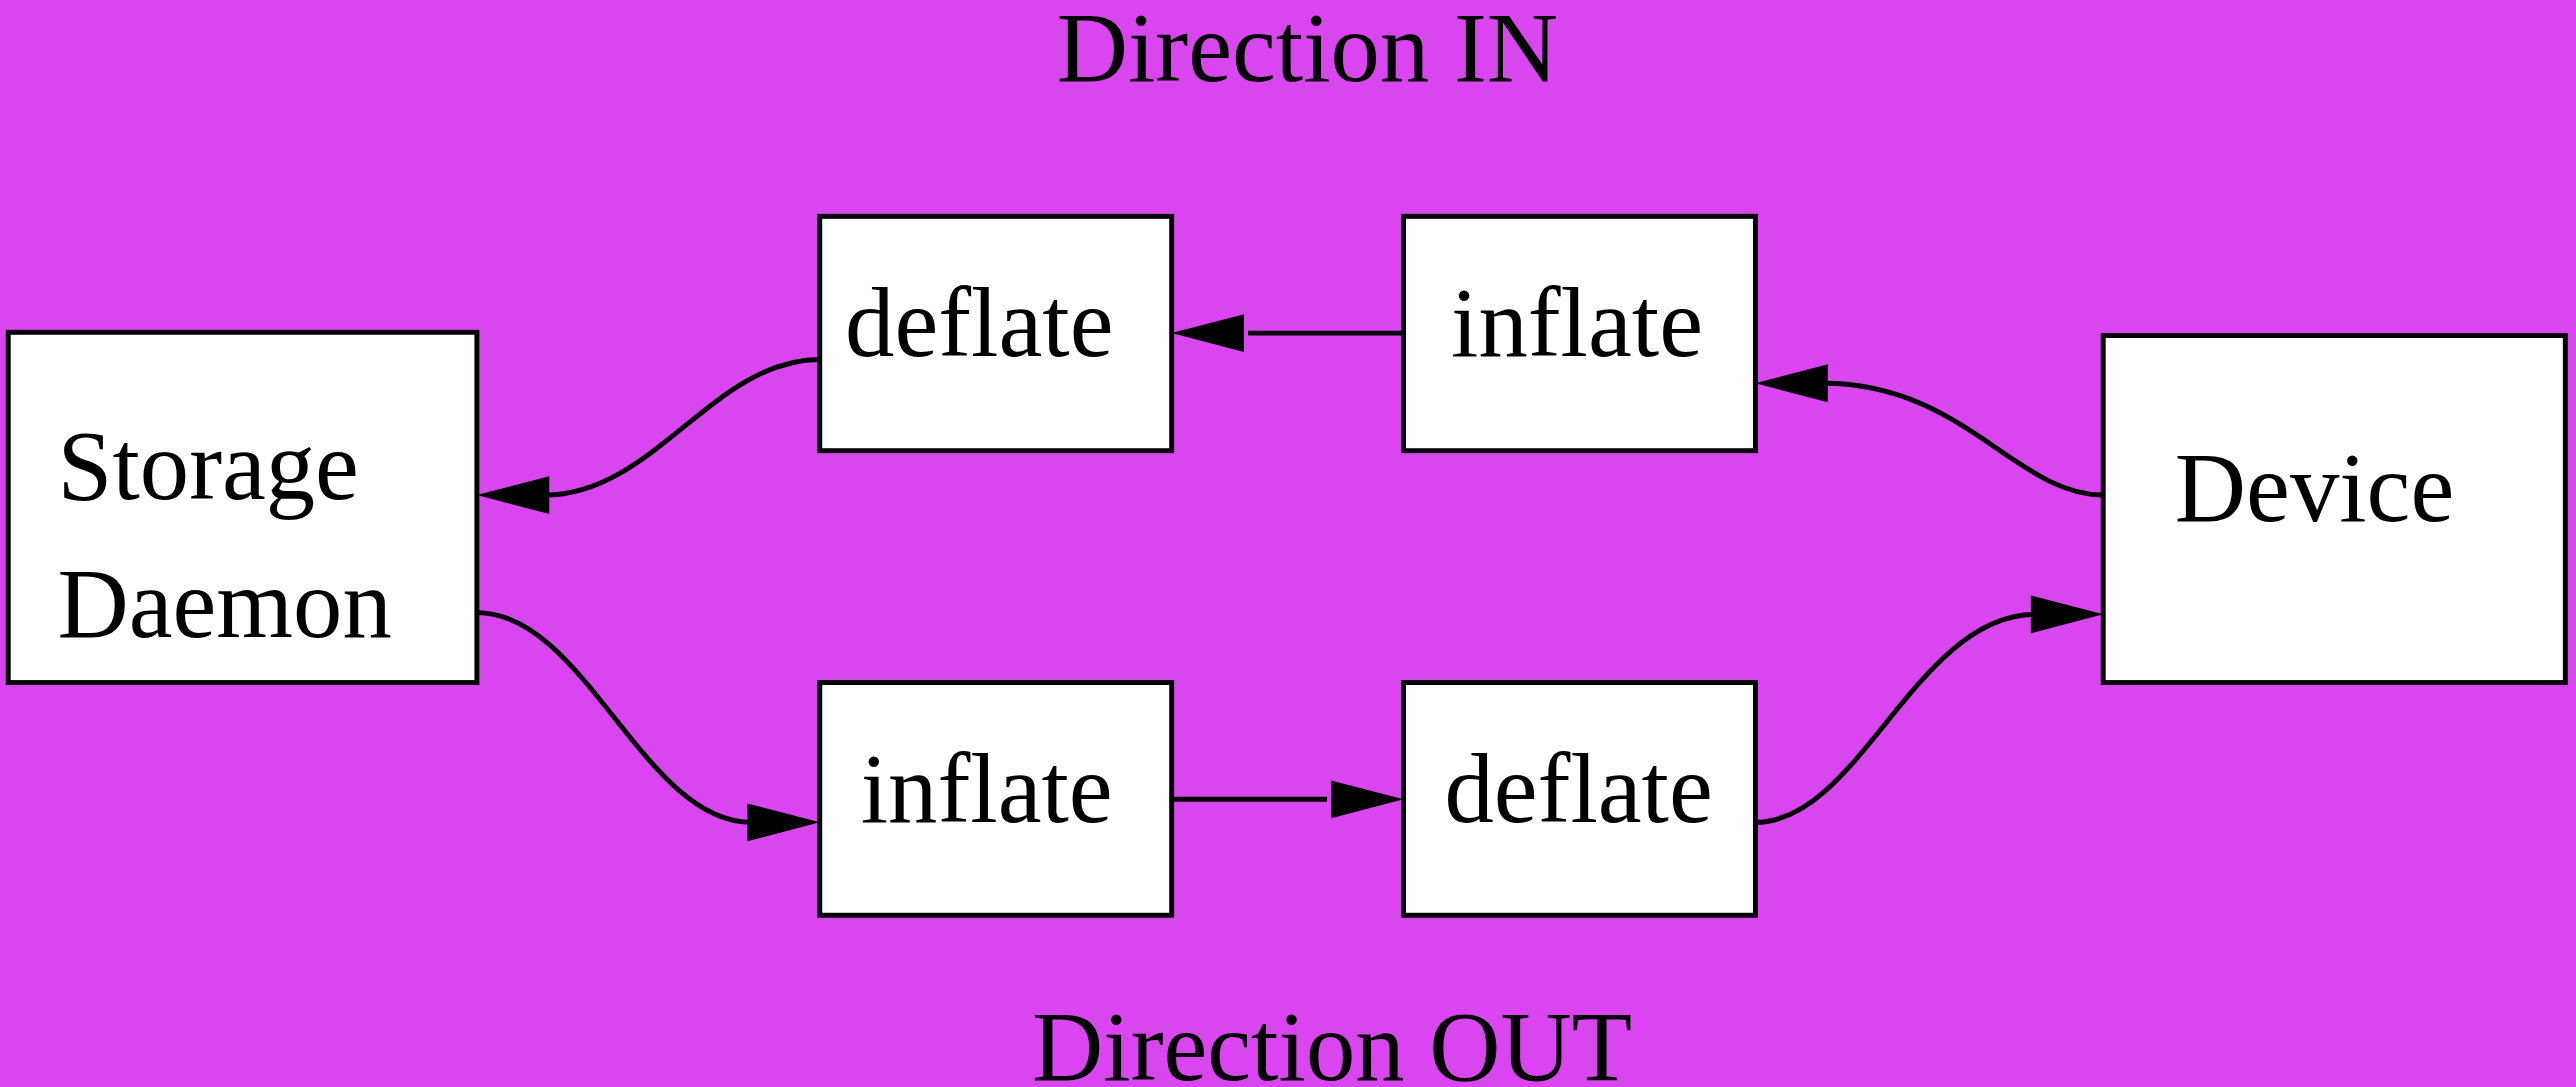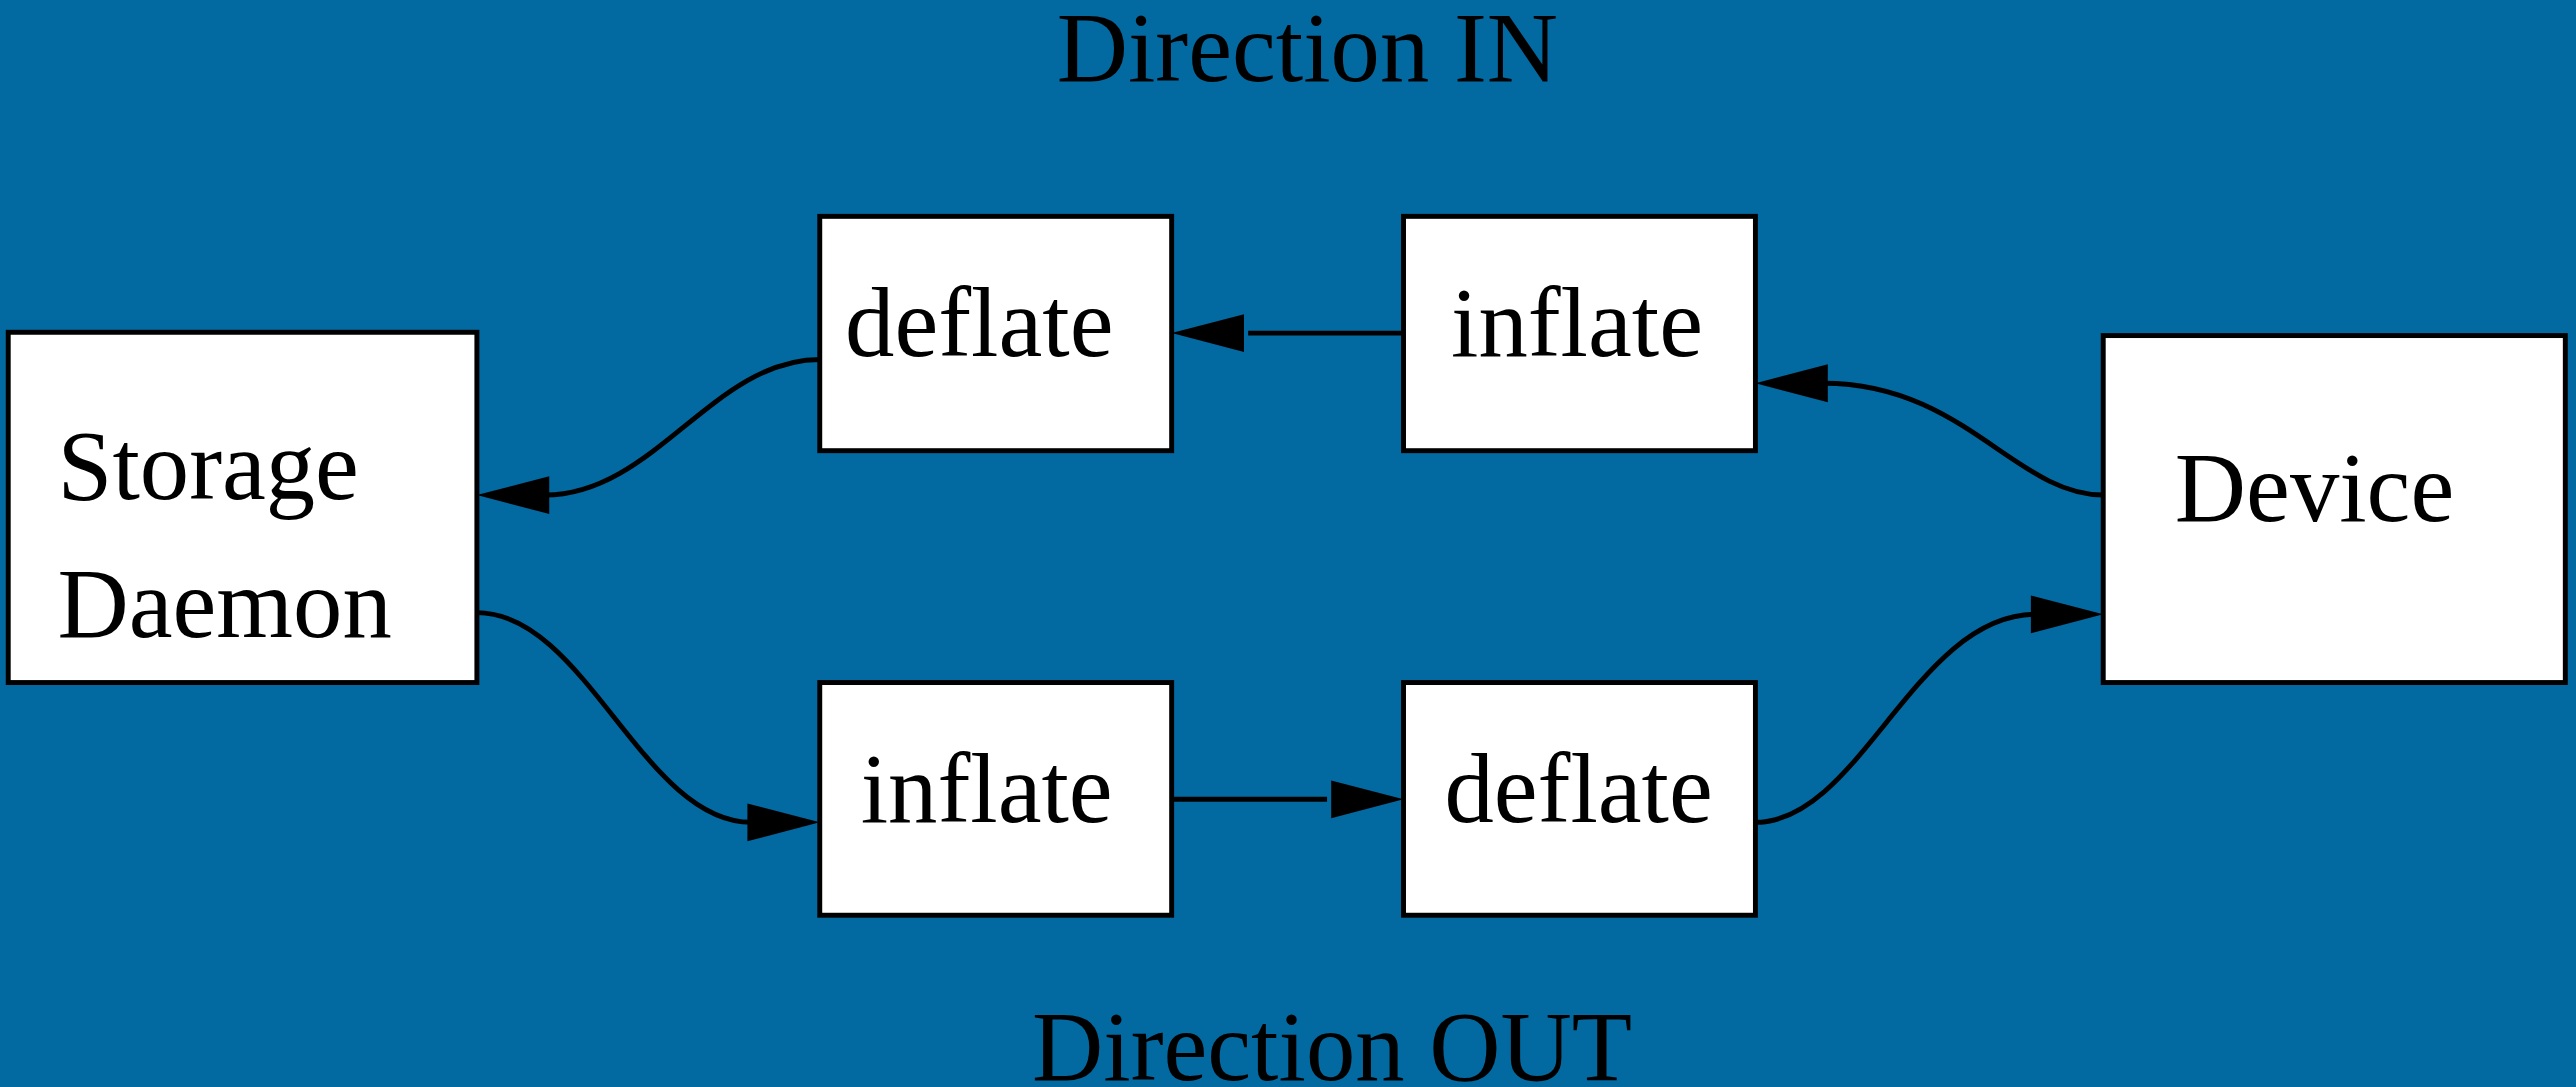"Direction IN" .diagram-canvas { background: #0369a1 -> #d946ef }
